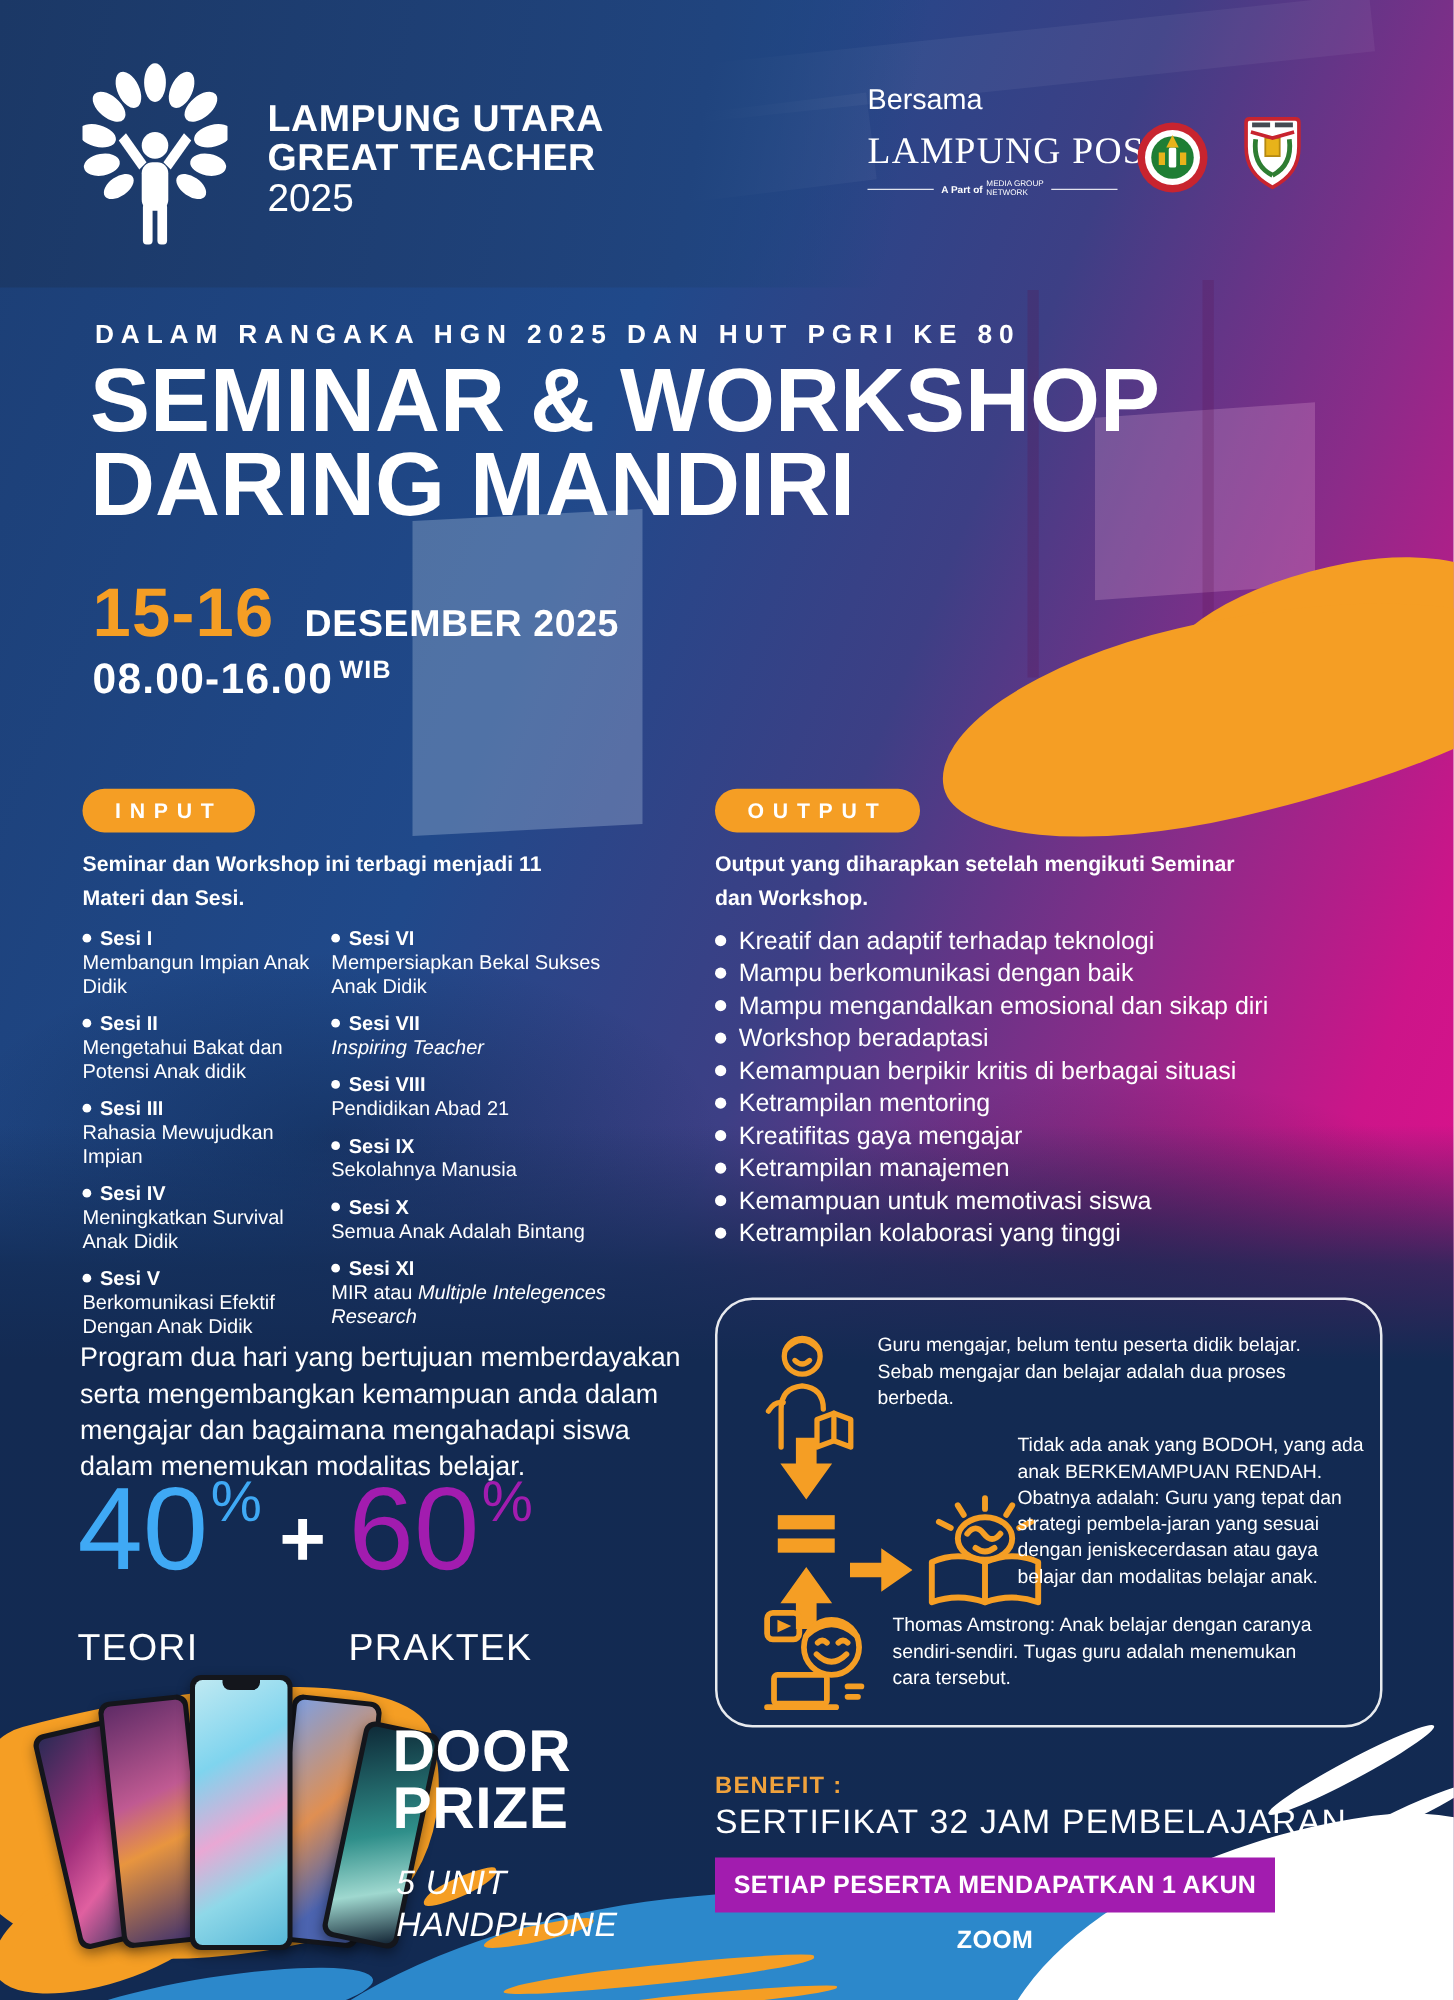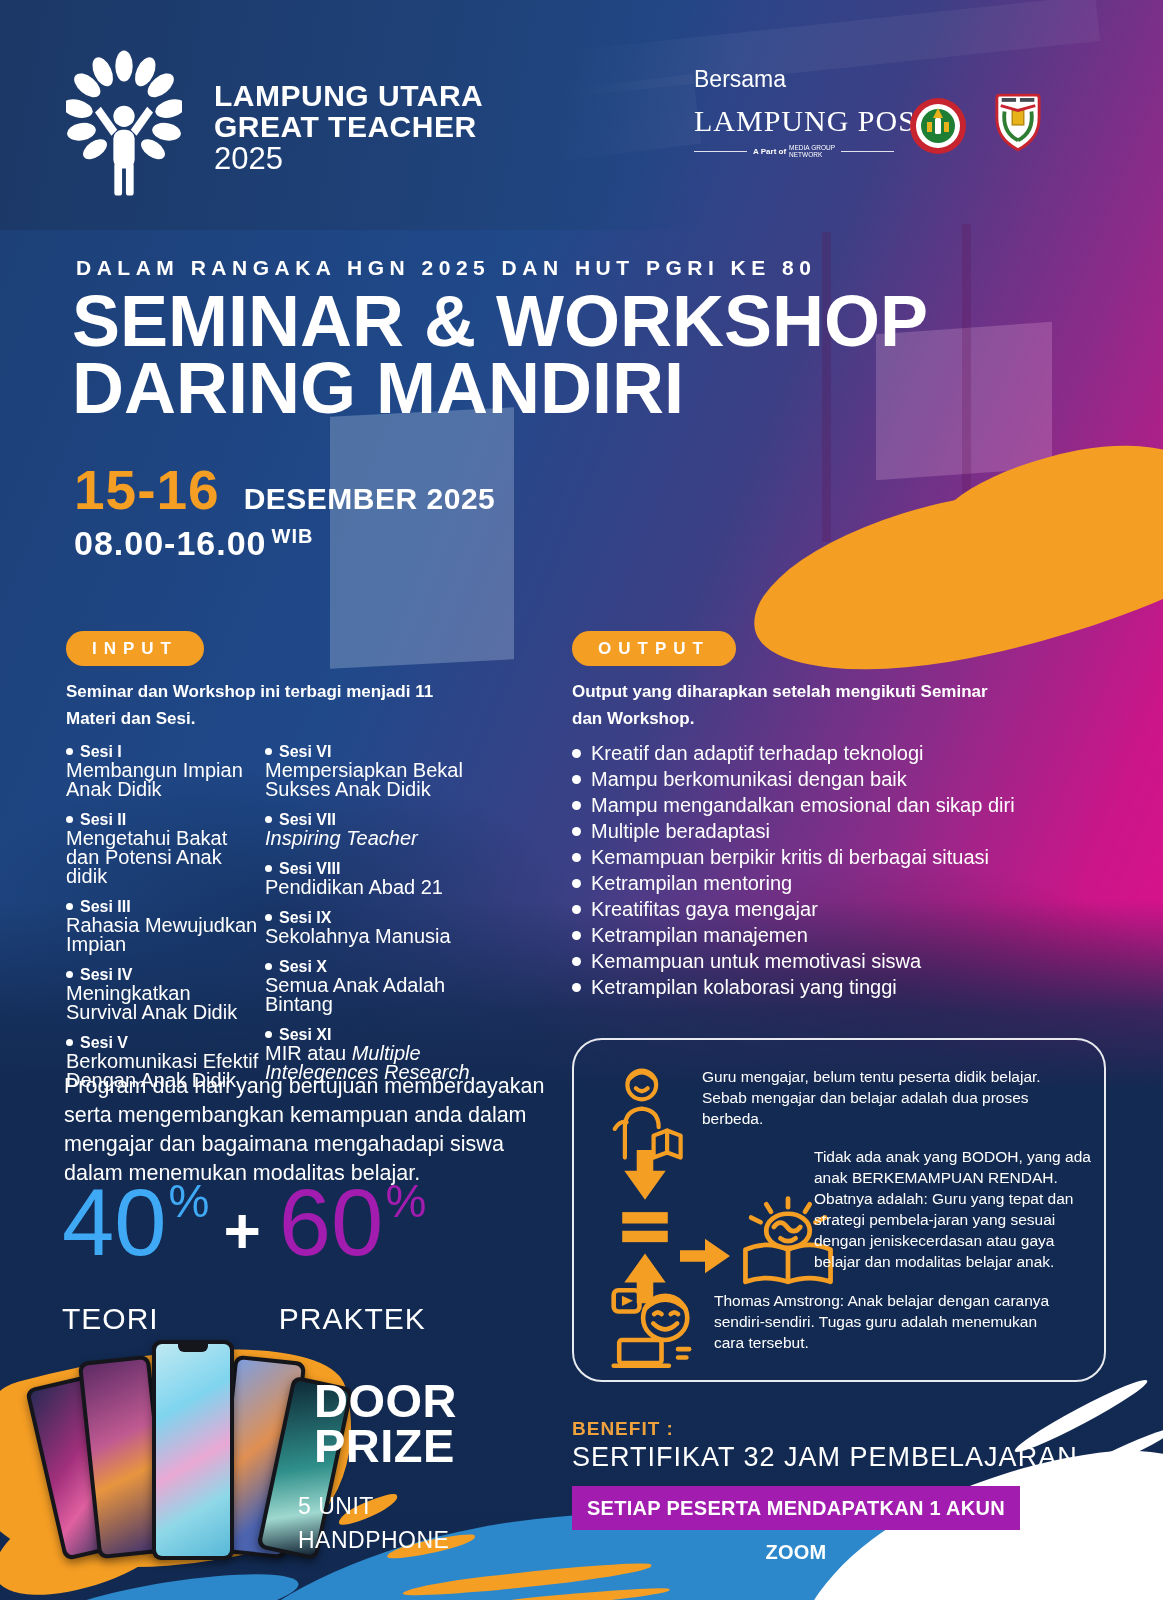"Membangun Impian Anak Didik" .session-title { font-size: 20px -> 16px }
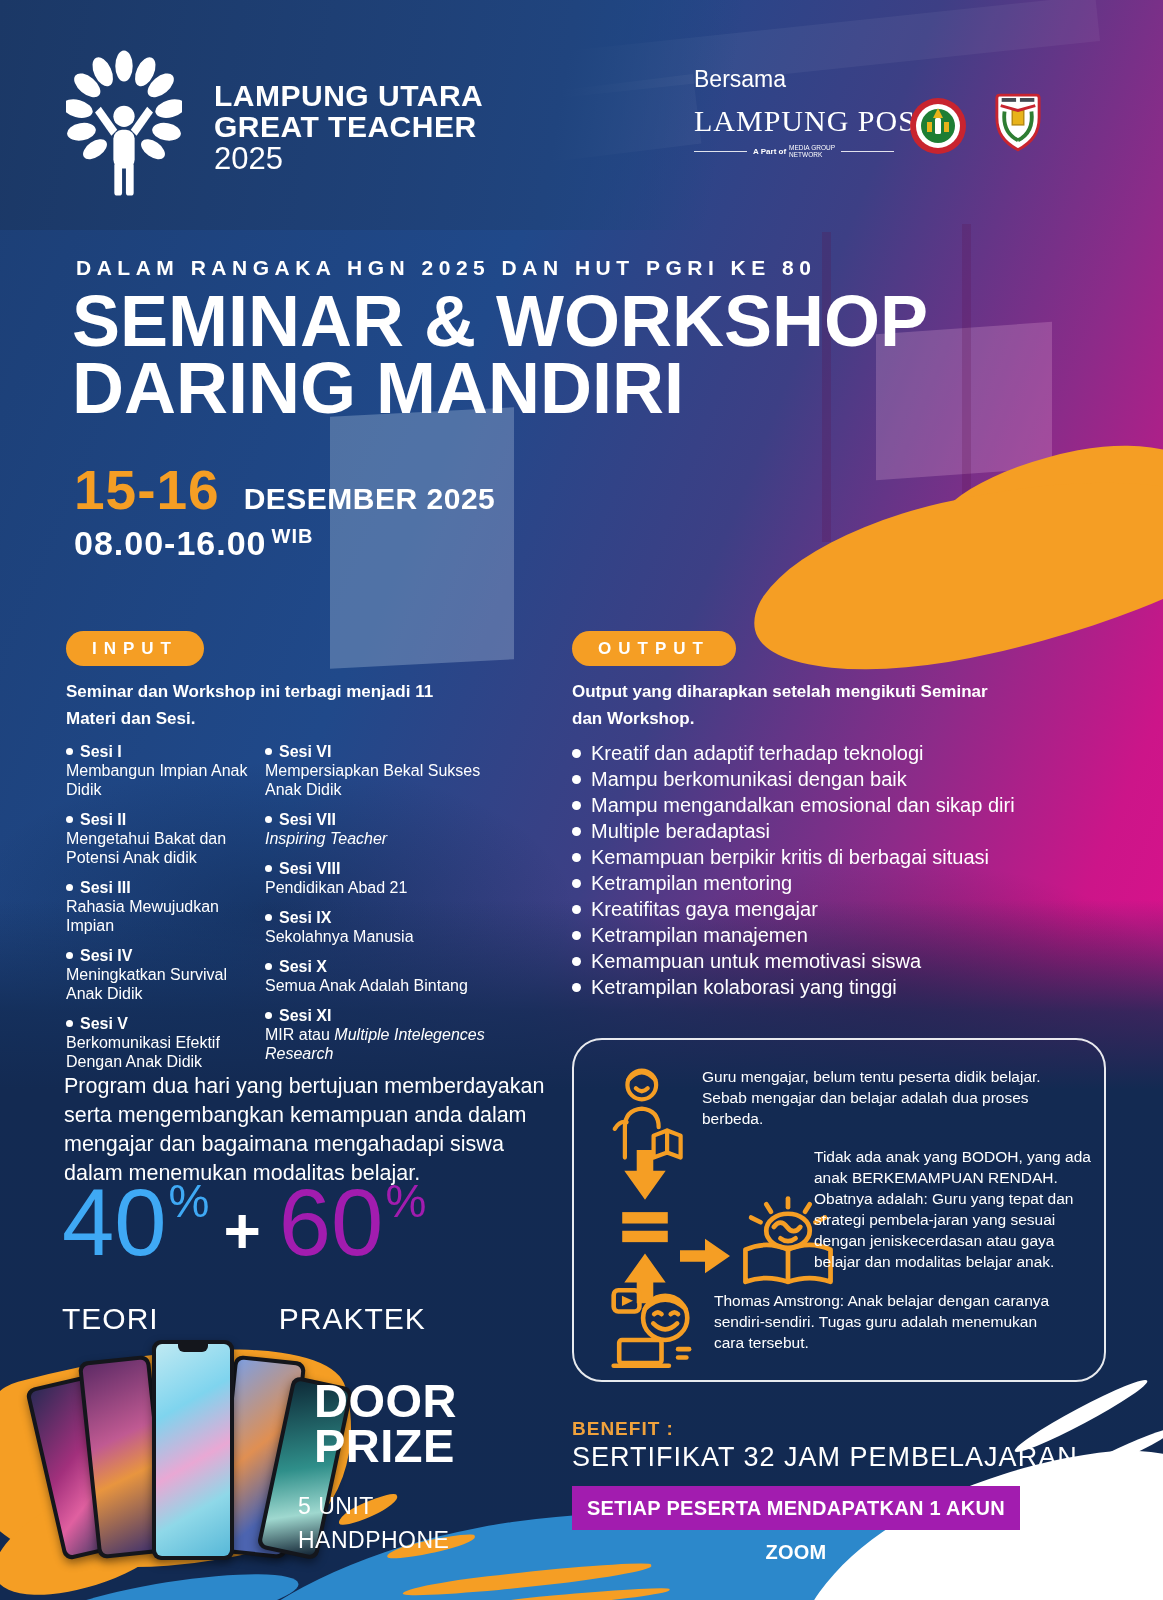"Multiple beradaptasi" span { text: Multiple -> Workshop }
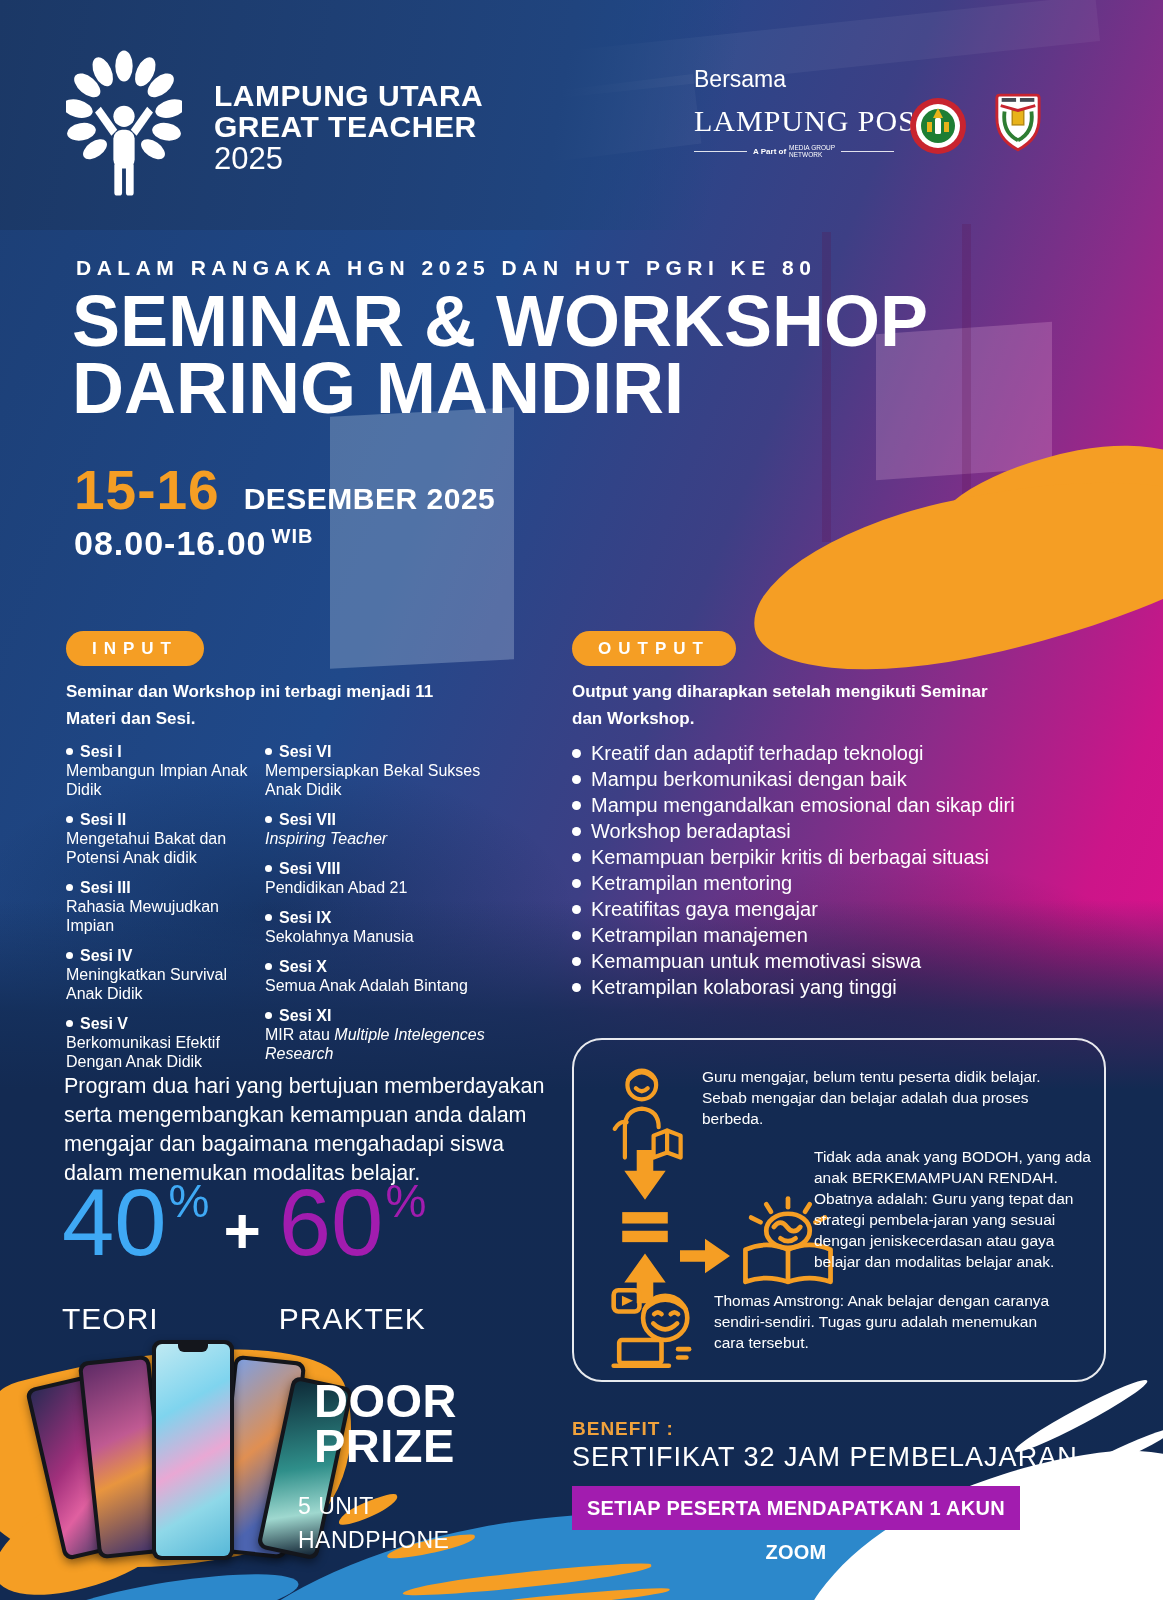"5 UNIT" .dp-sub { font-size: 23px -> 27px; font-style: none -> italic; left: 298px -> 317px }
